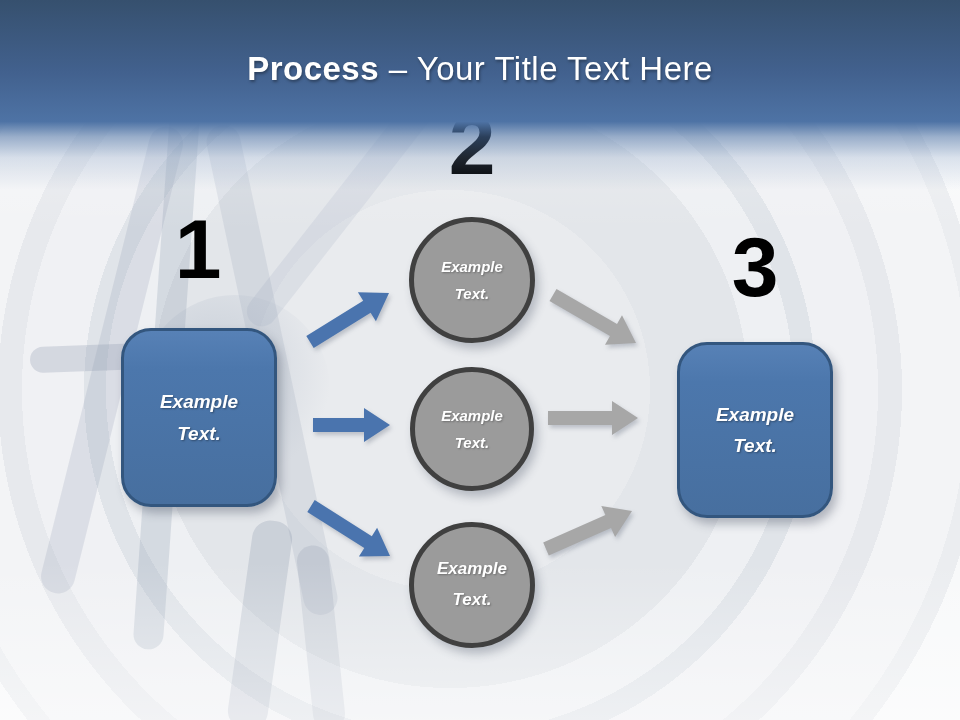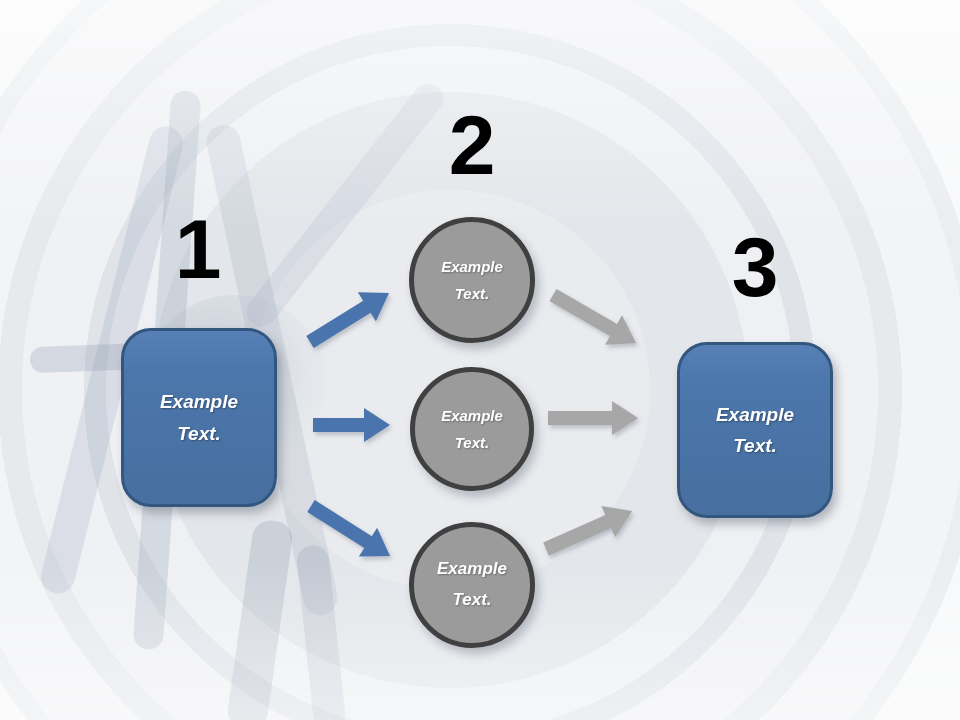"Process – Your Title Text" div.header { html: none -> <div> <div> <span>Process </span><span>– Your Title Text Here</span> </div> </div> }
